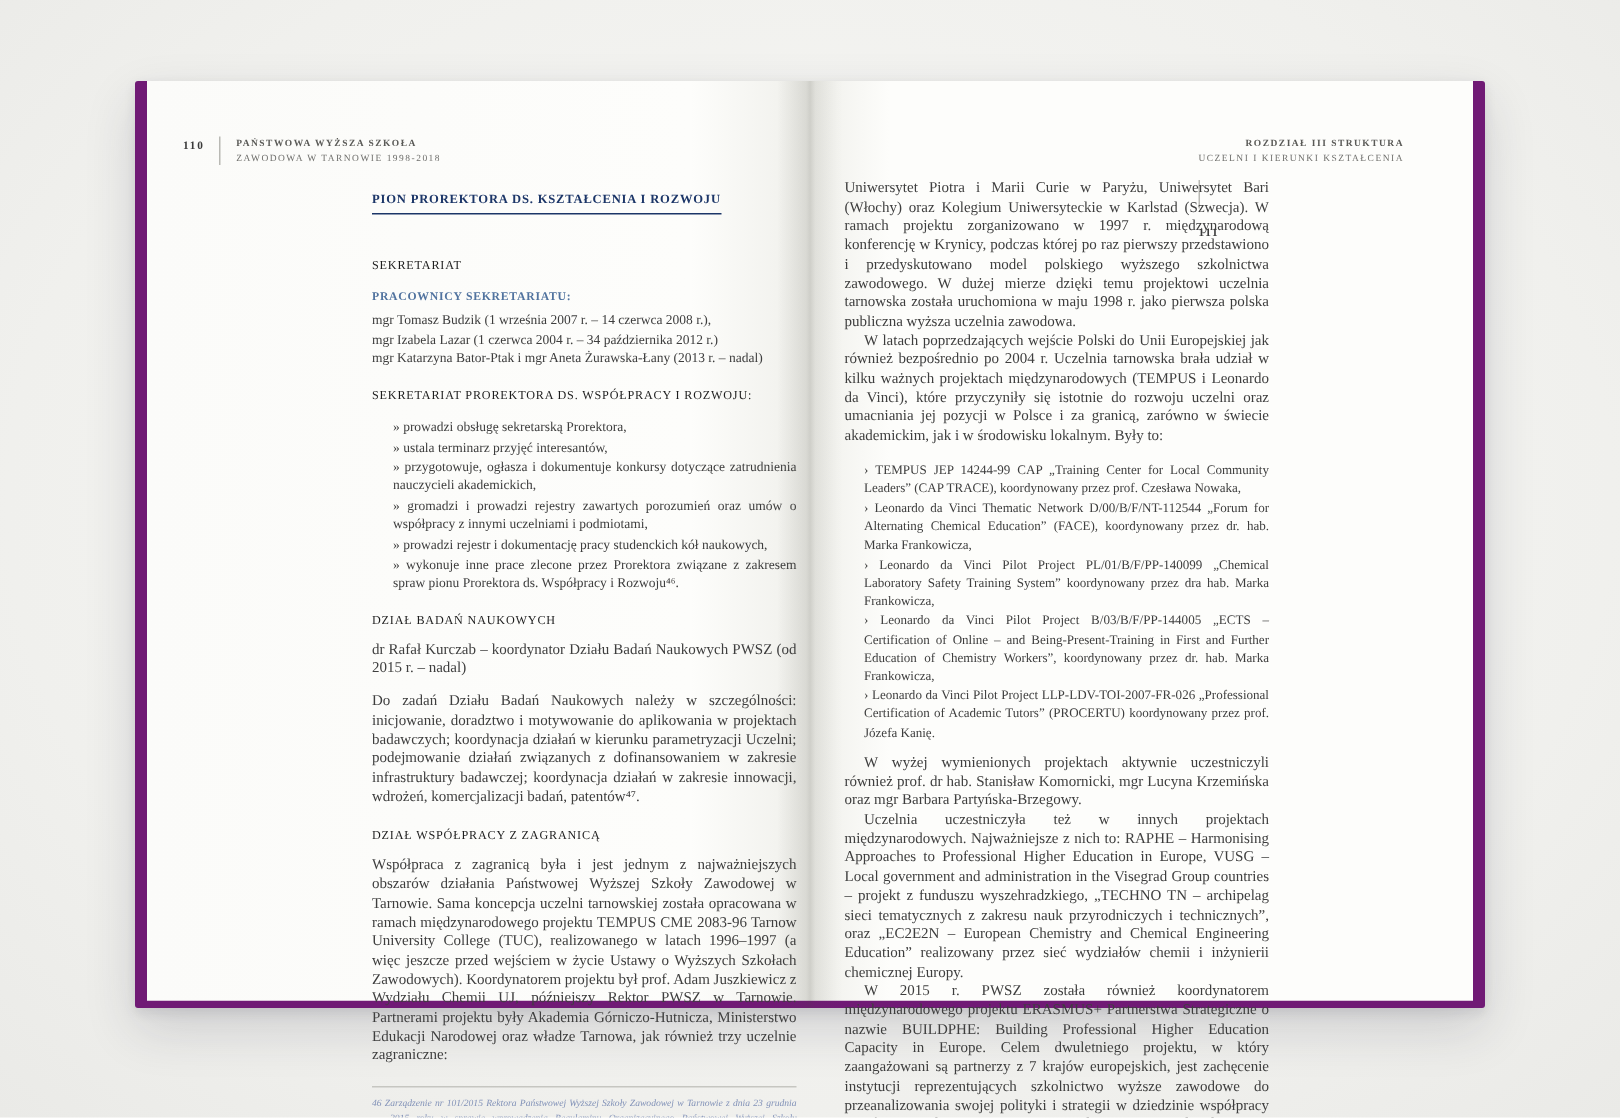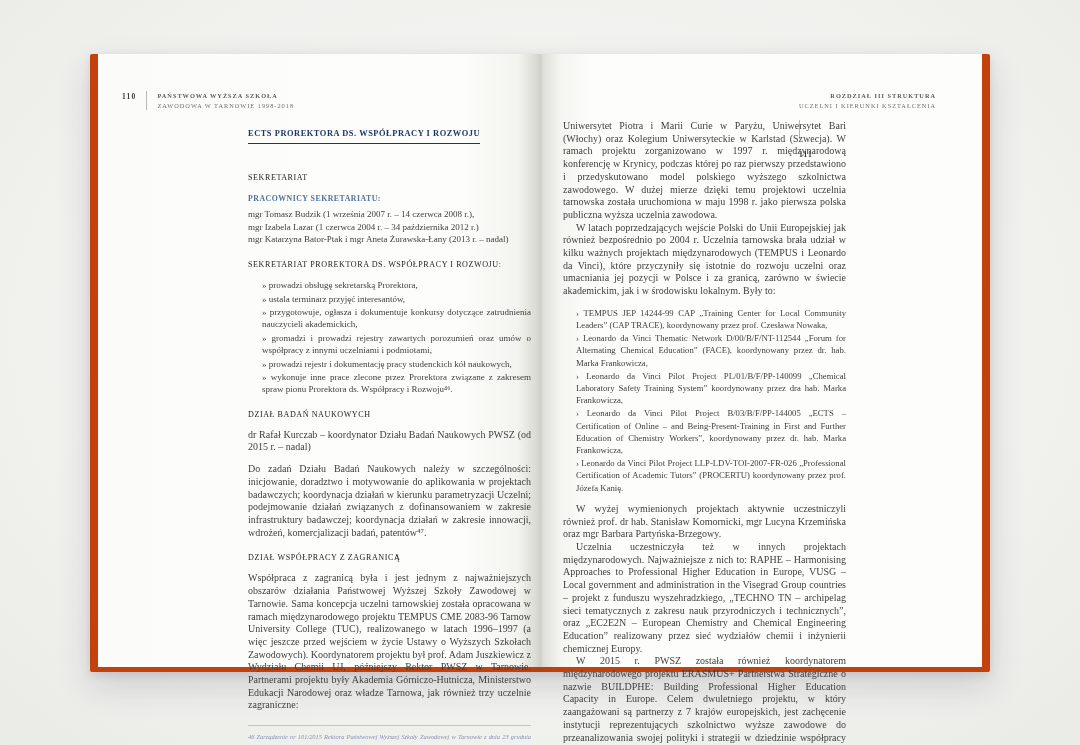"110" .book { background: #c2410c -> #701a75 }
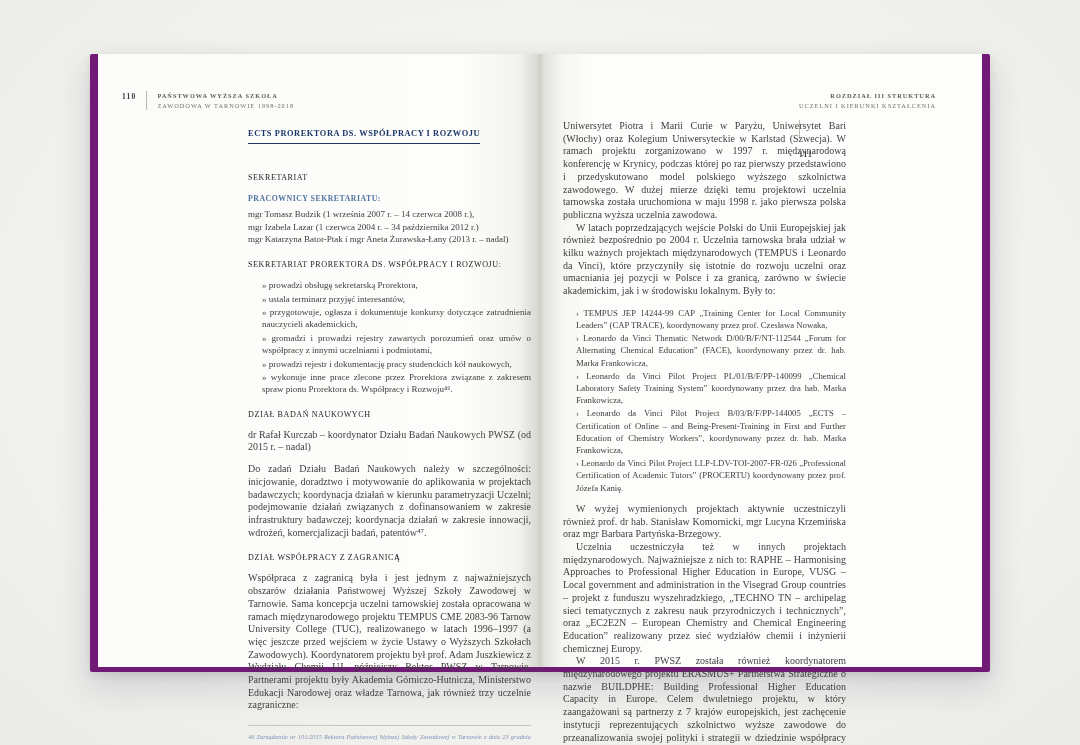"ECTS PROREKTORA DS. WSPÓŁPRACY I" div.sec-title { text: ECTS PROREKTORA DS. WSPÓŁPRACY -> PION PROREKTORA DS. KSZTAŁCENIA }
